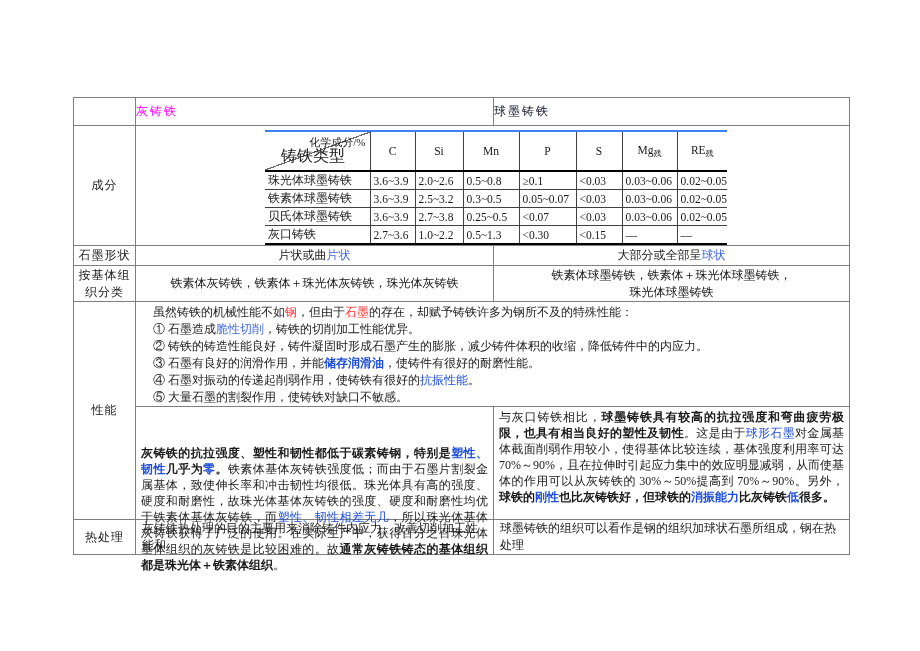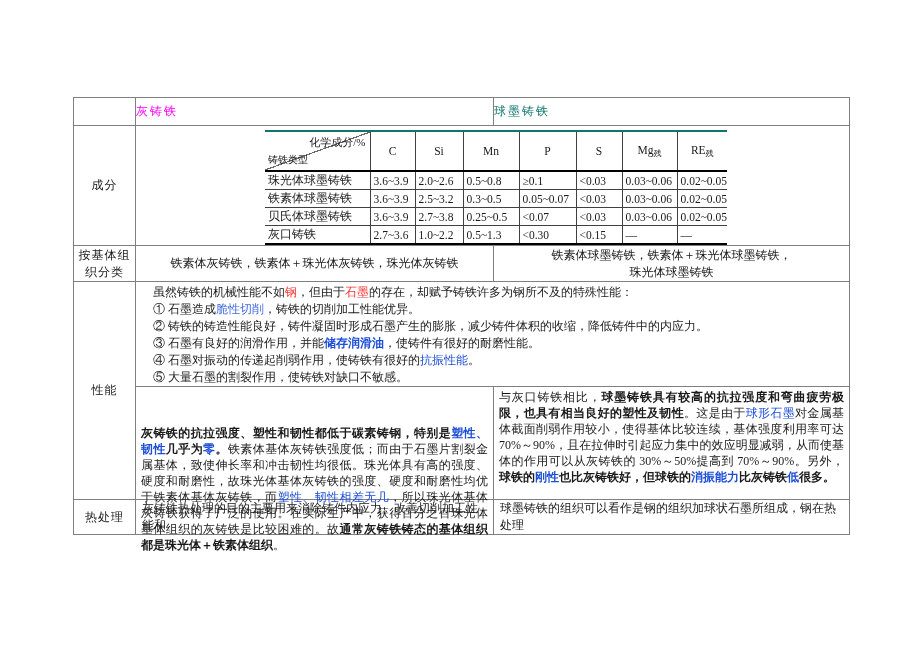"球墨铸铁" .duct-title { color: #0f766e -> #0f172a }
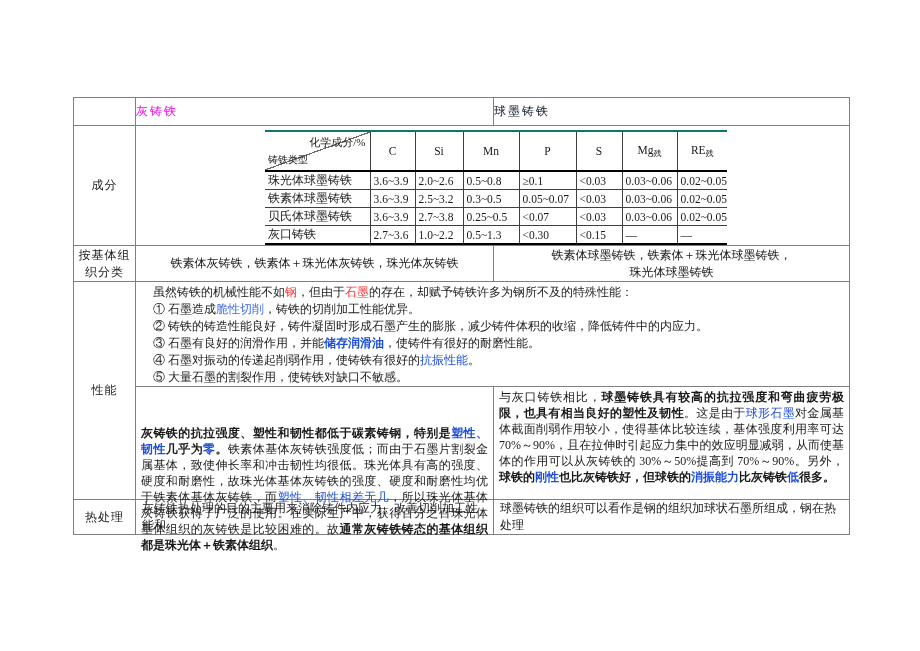"化学成分/%" table.chem { border-top: 2px solid #0f766e -> 2px solid #3b82f6 }
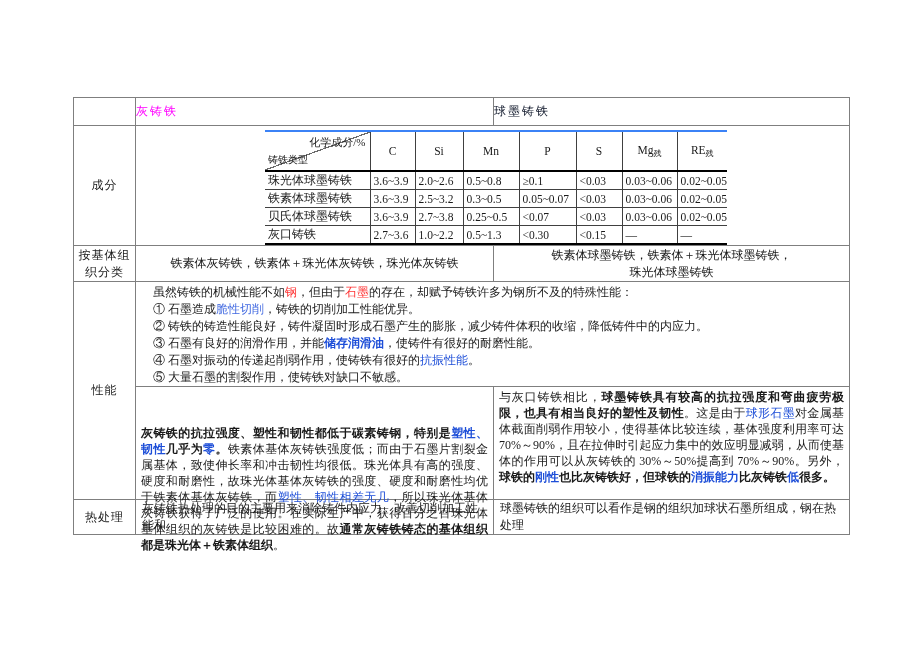"铸铁类型" .diag-bottom { font-size: 10px -> 16px; left: 3px -> 16px }
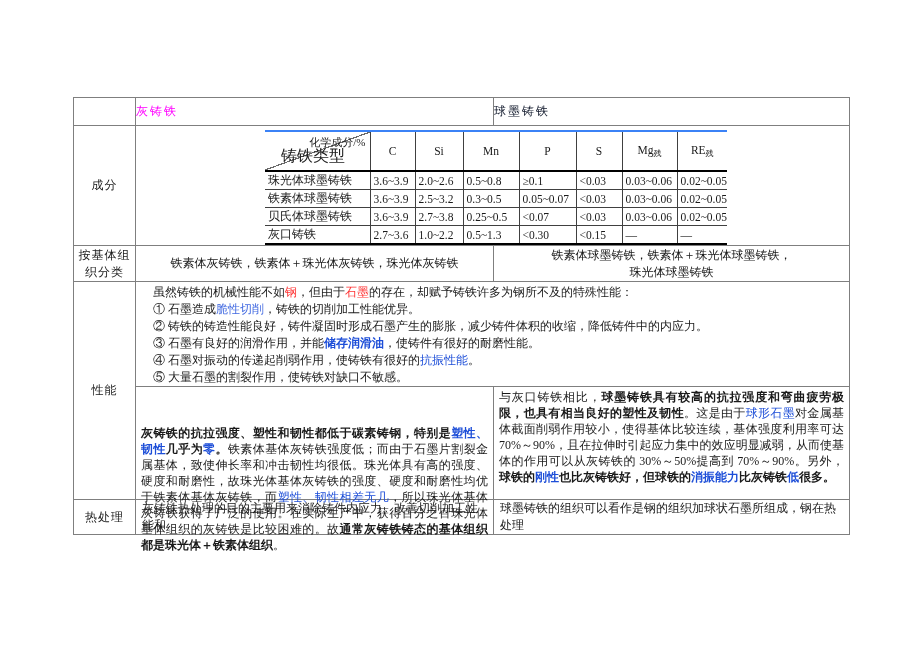"石墨形状" tr.graphite { html: none -> <tr> <td>石墨形状</td> <td><span>片状或曲</span><span>片状</span></td> <td><span>大部分或全部呈</span><span>球状</span></td> </tr> }
